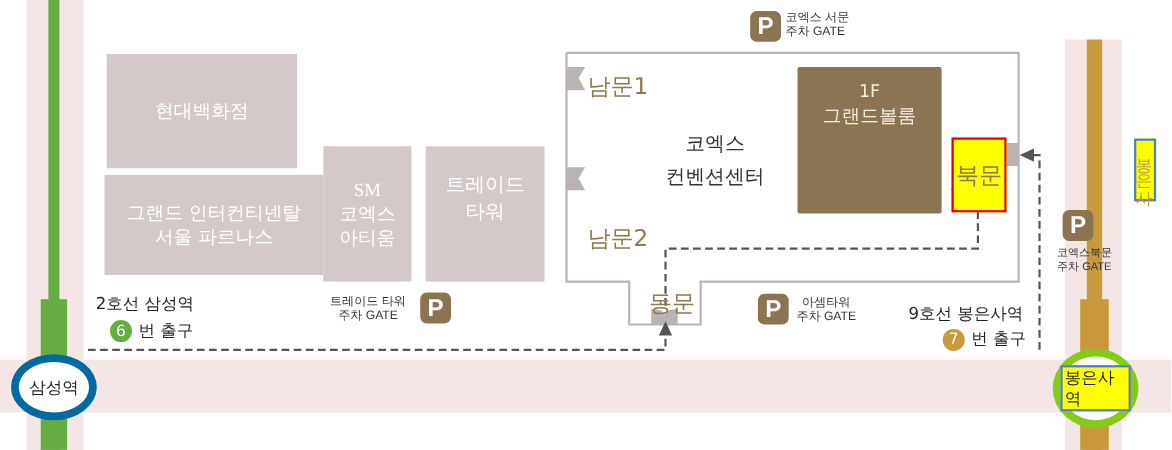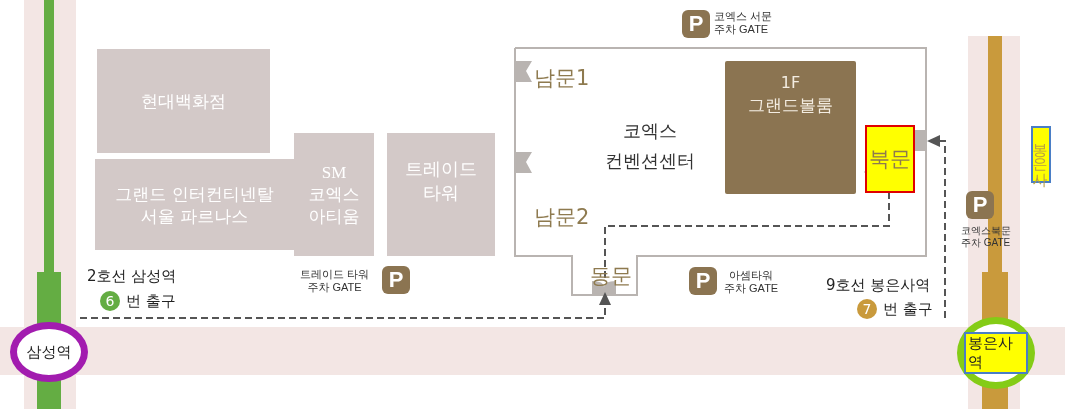"삼성역" div.station { border: 7px solid #a21caf -> 7px solid #0369a1 }
